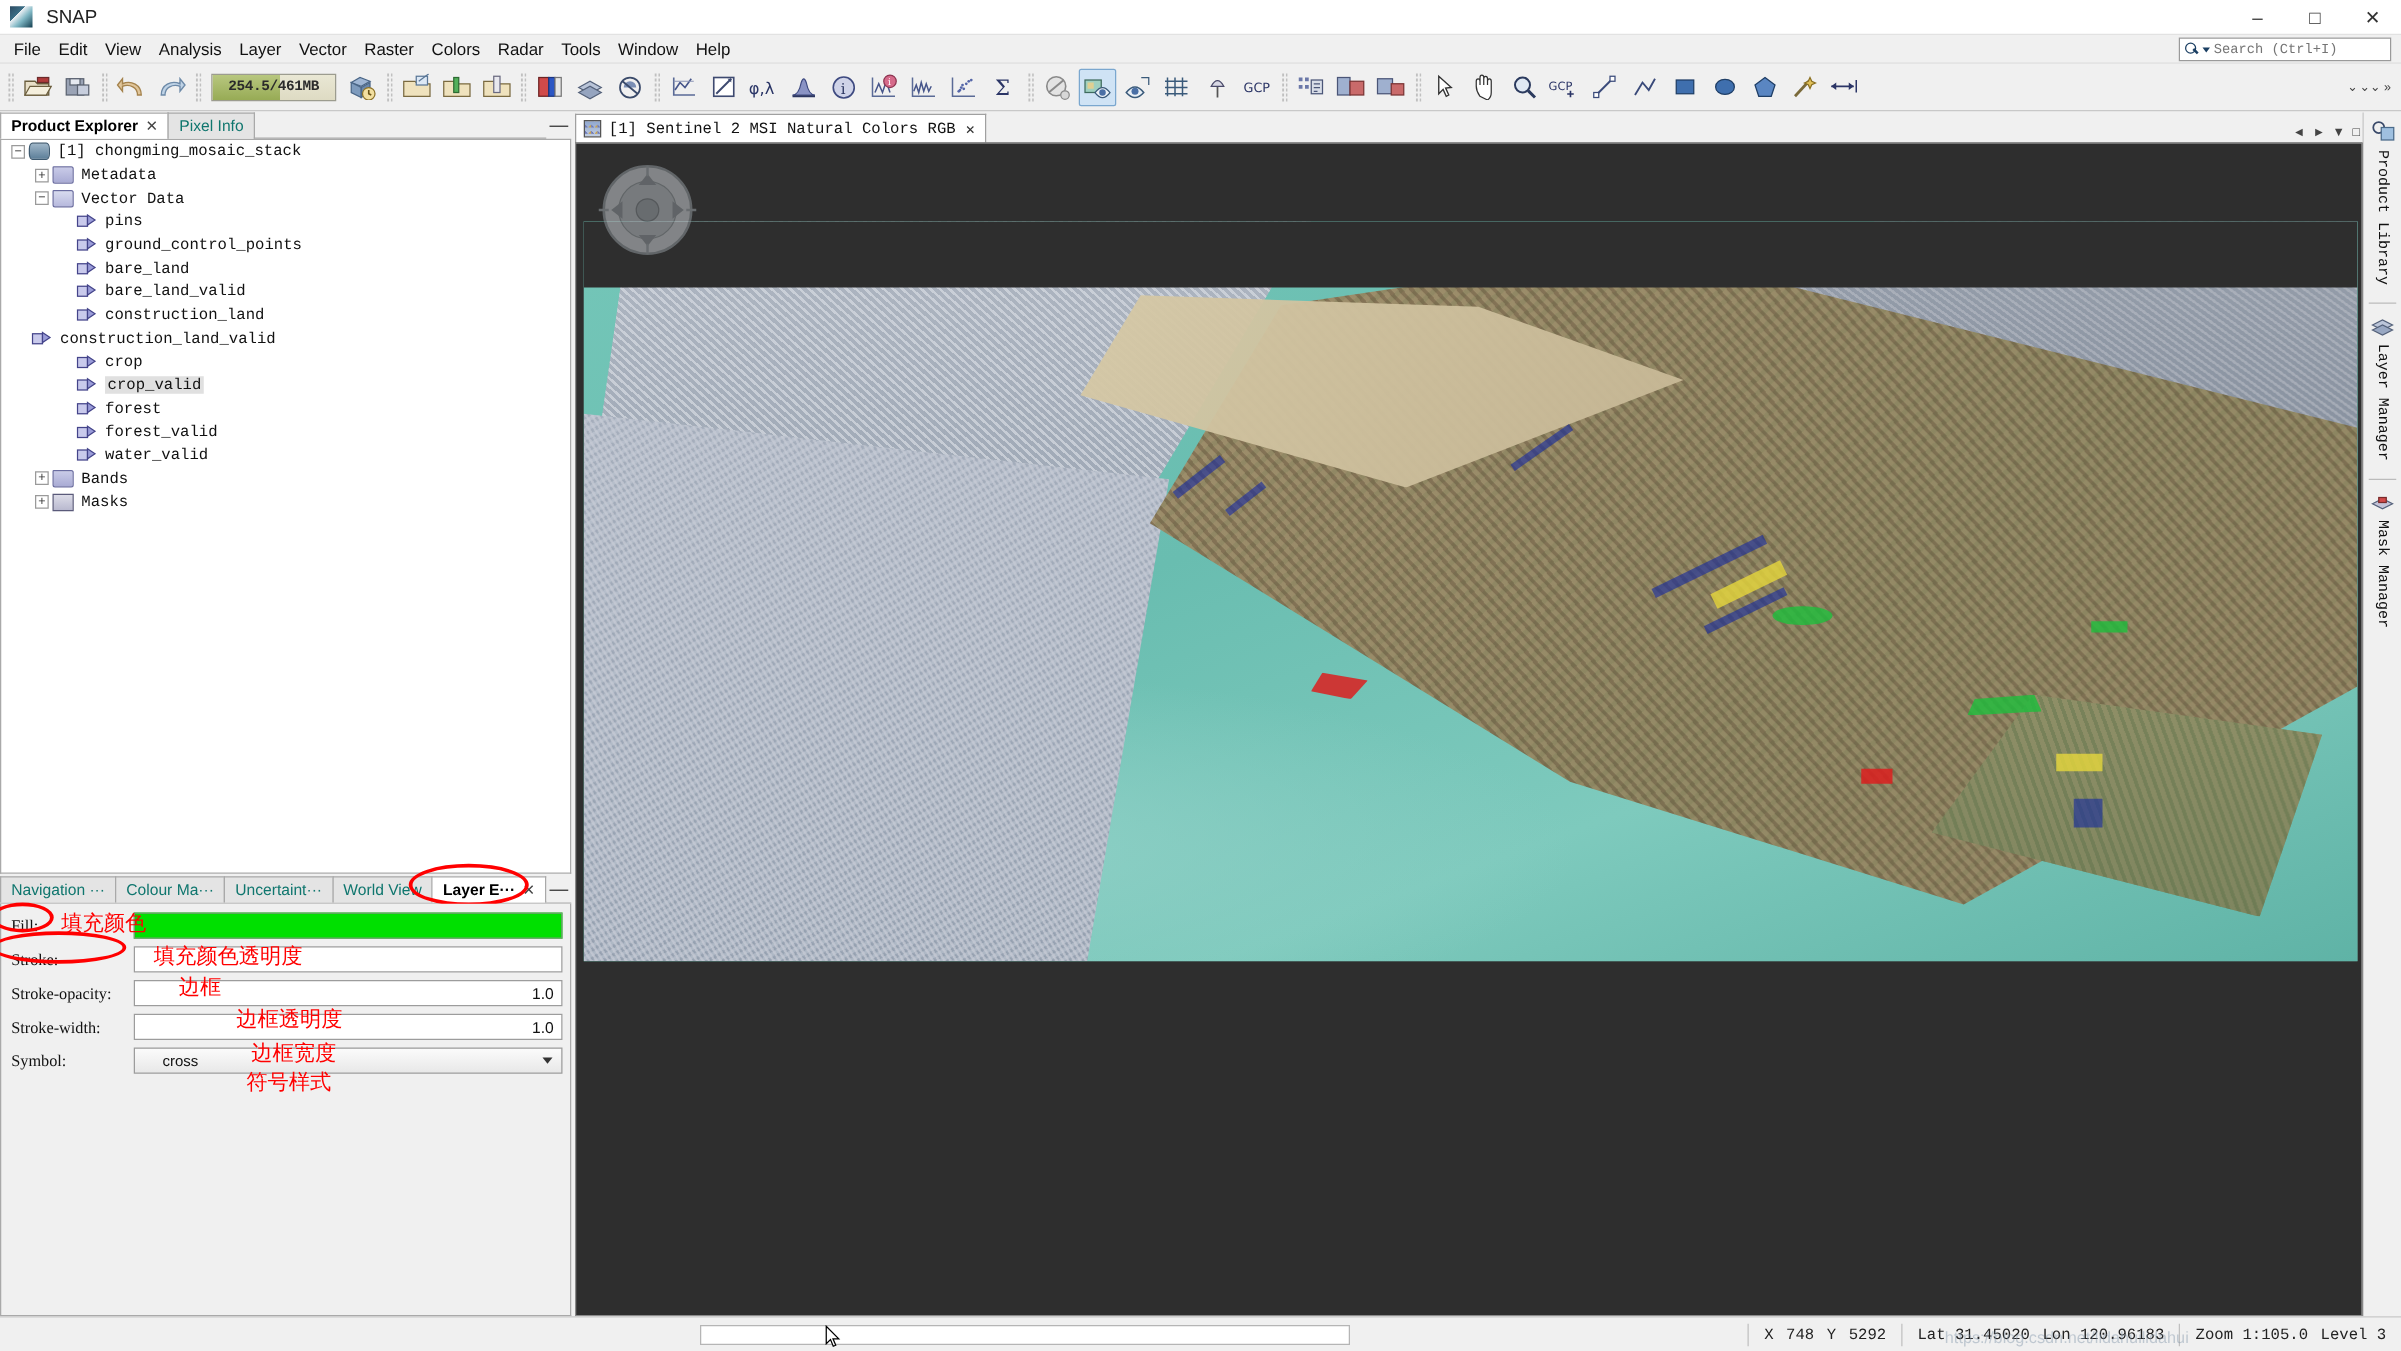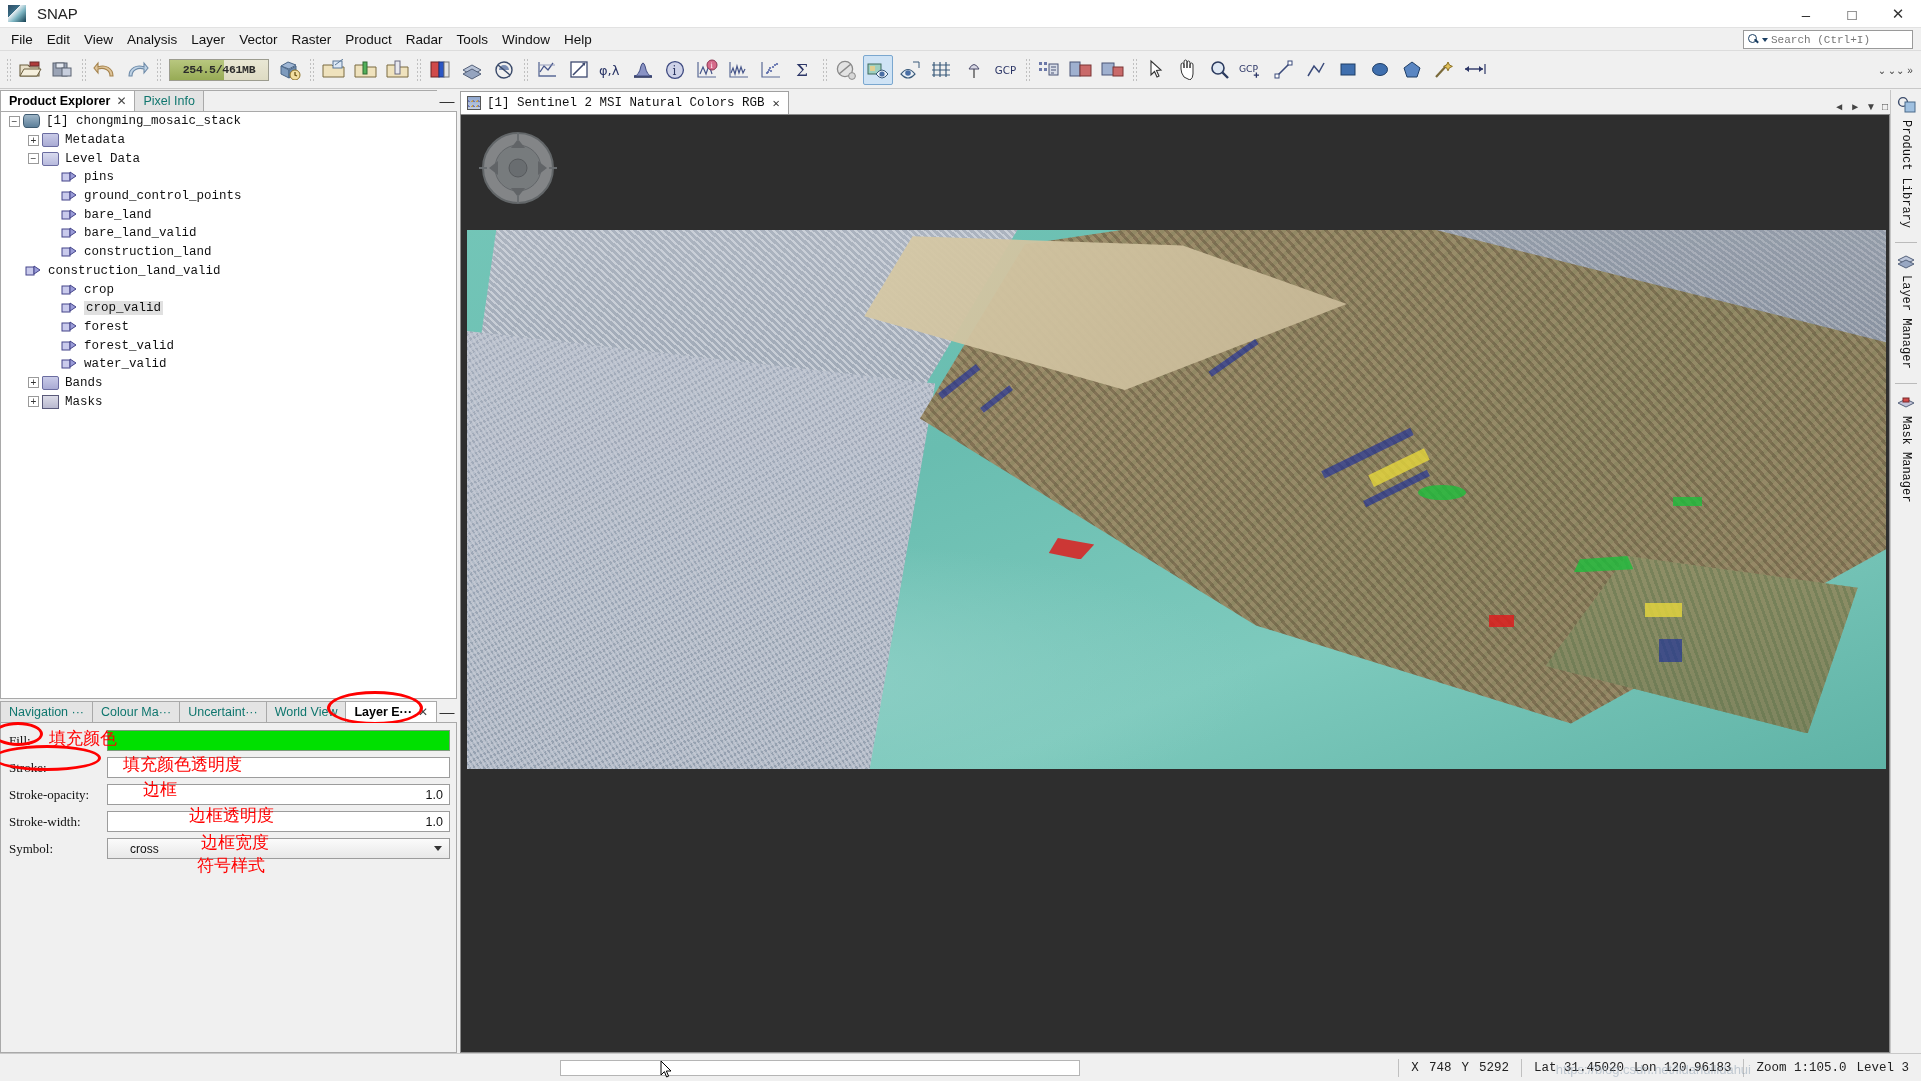"Product" div.menuitem { text: Product -> Colors }
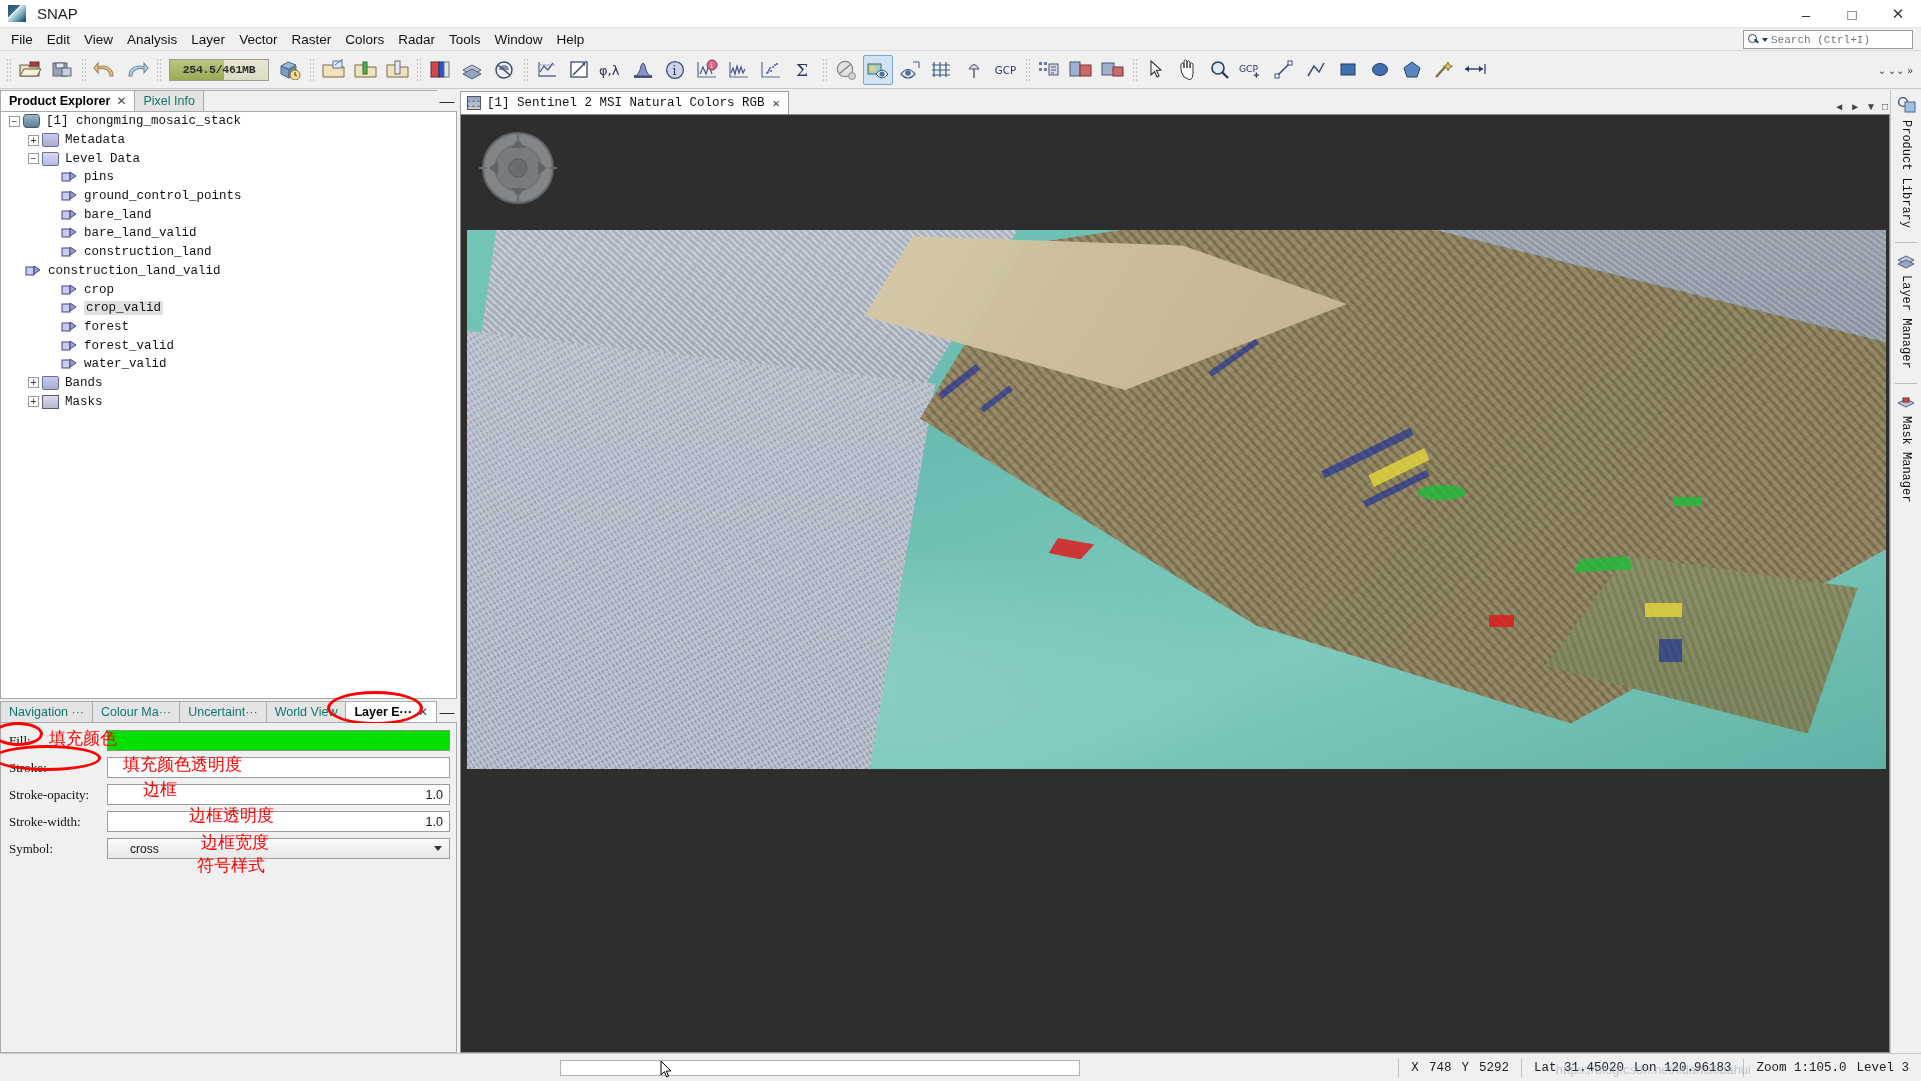"Product Explorer" .tabstrip { align-items: flex-start -> flex-end }
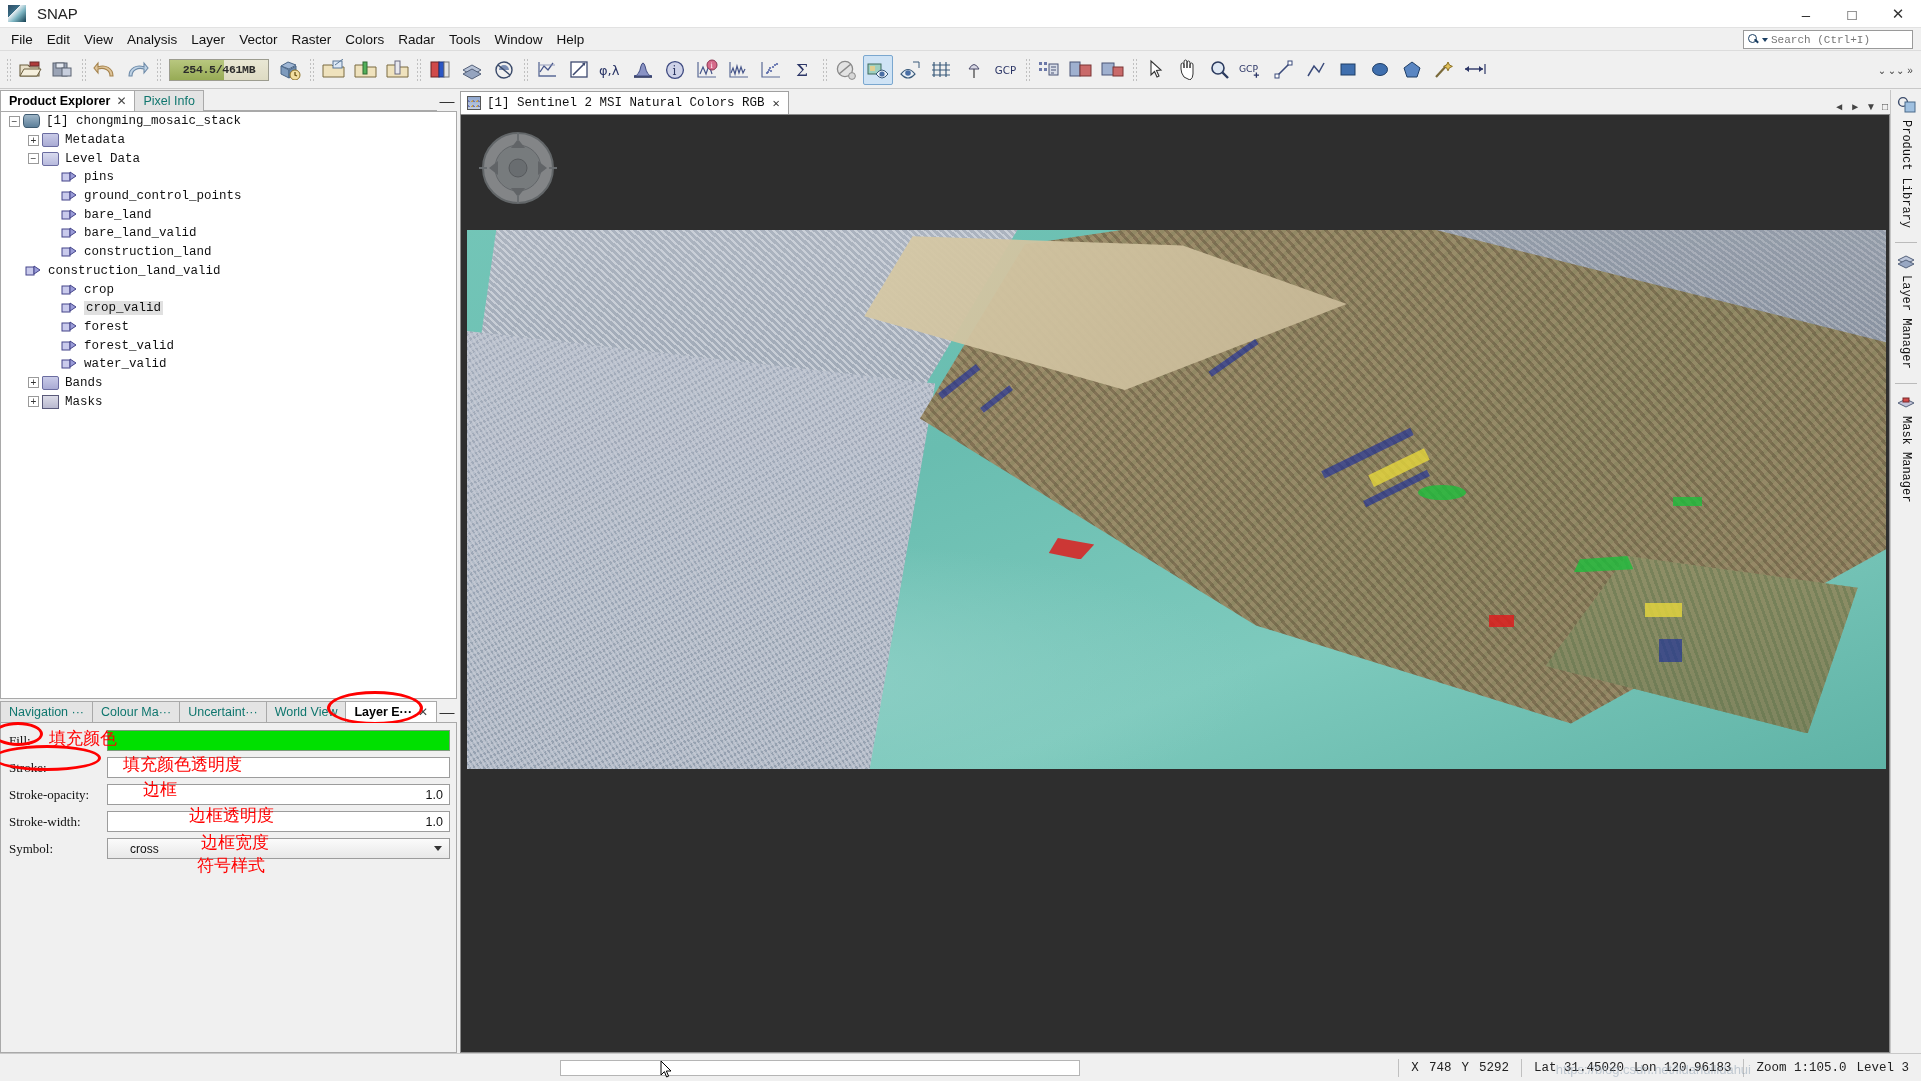"Level Data" div.tlabel { text: Level -> Vector }
